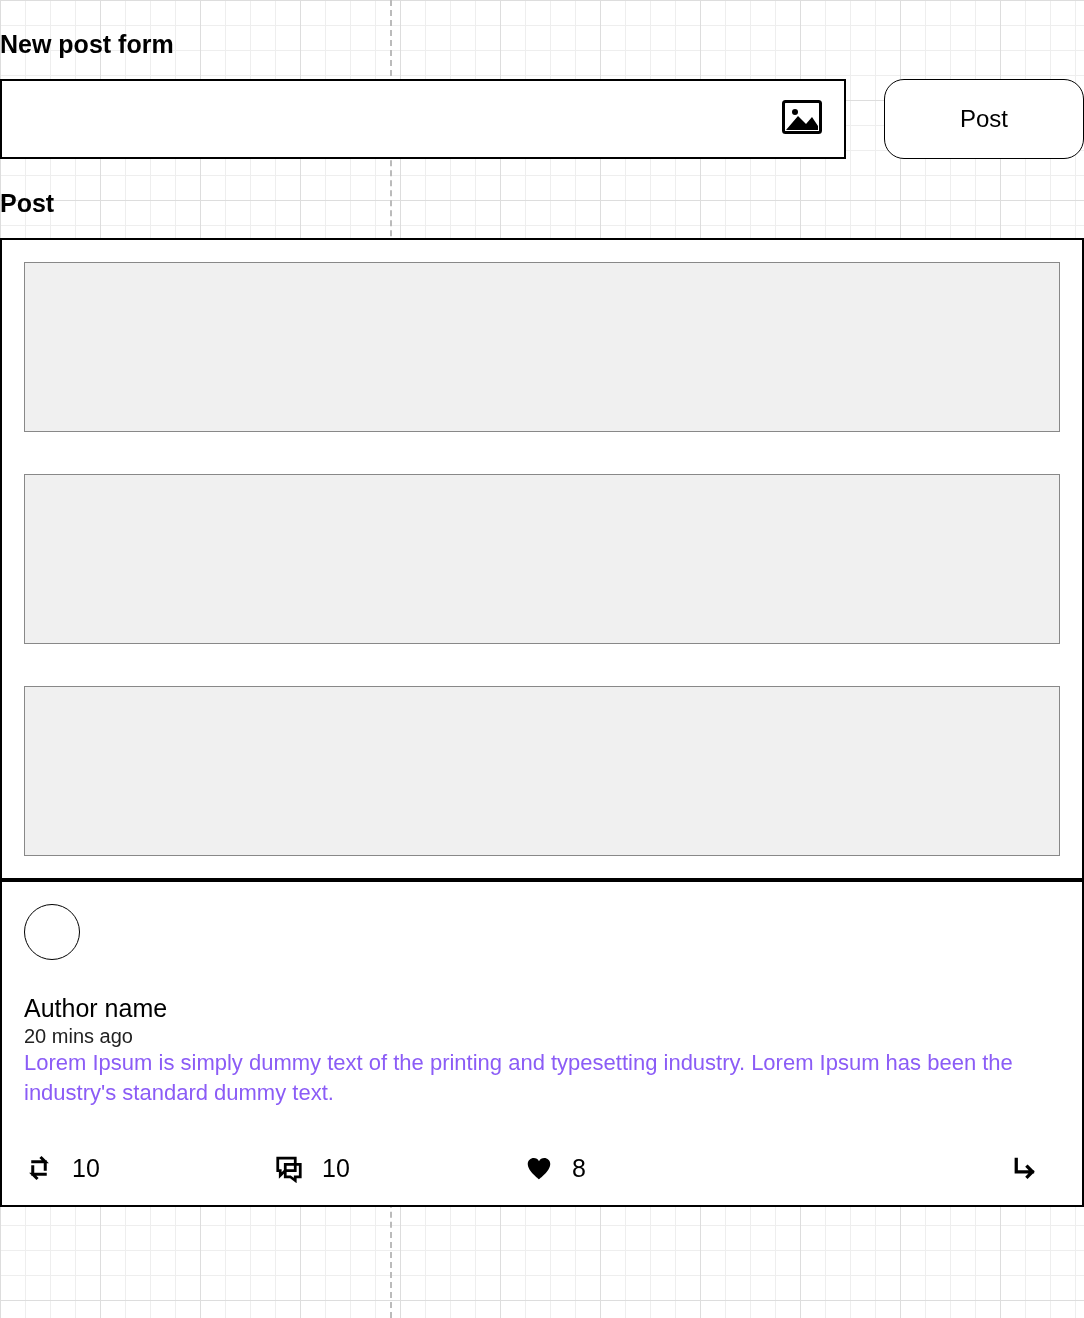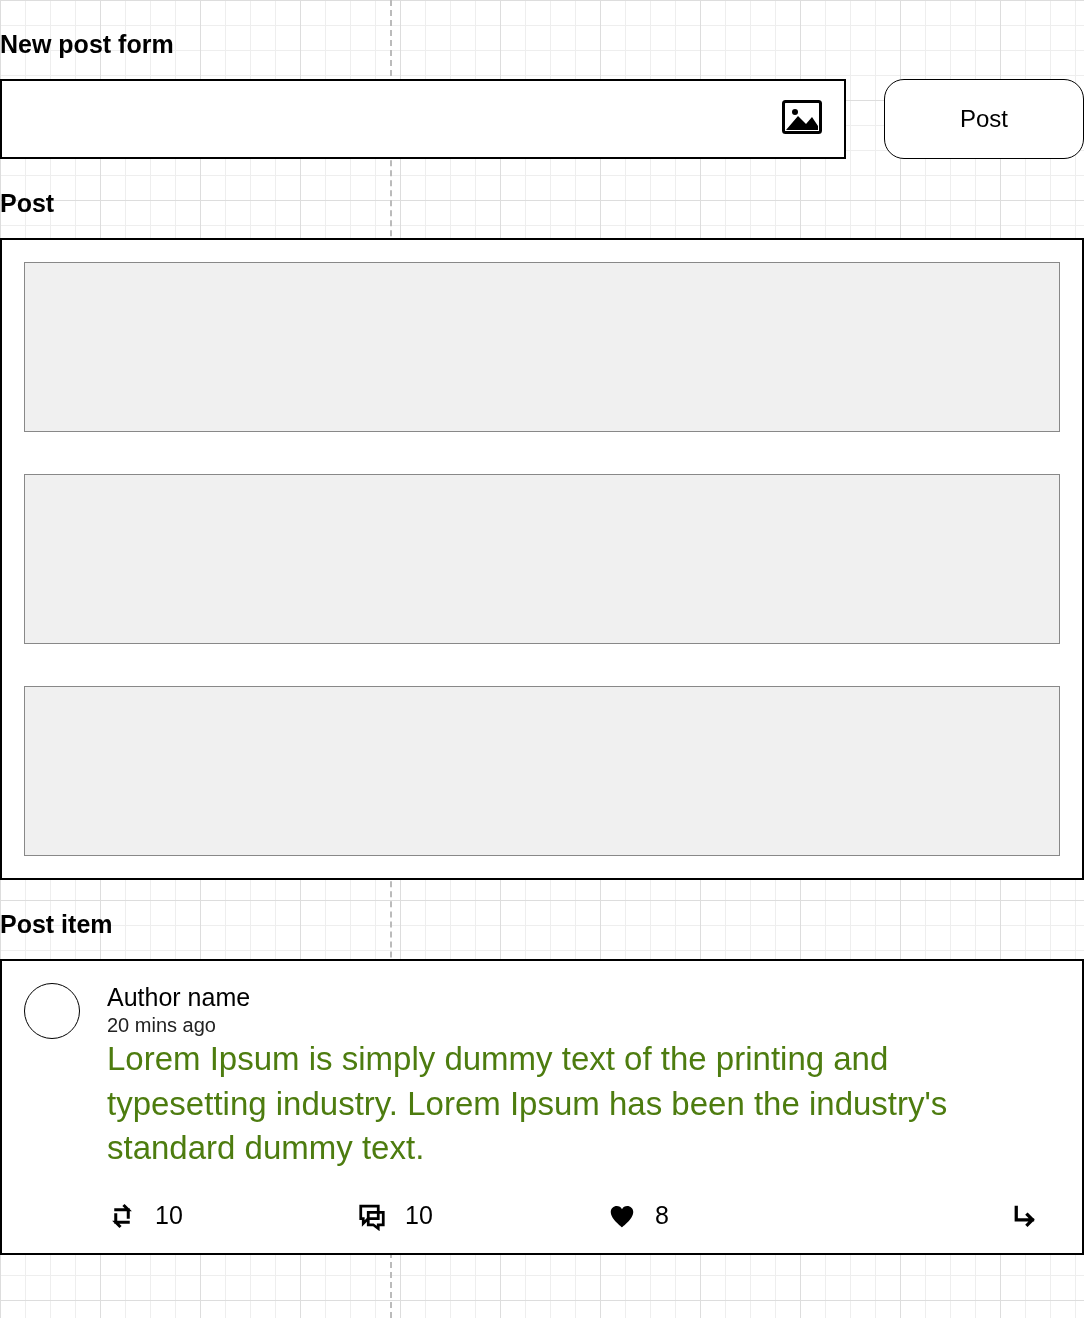"Post item" div.section-label { html: <div>Post item</div> -> none }
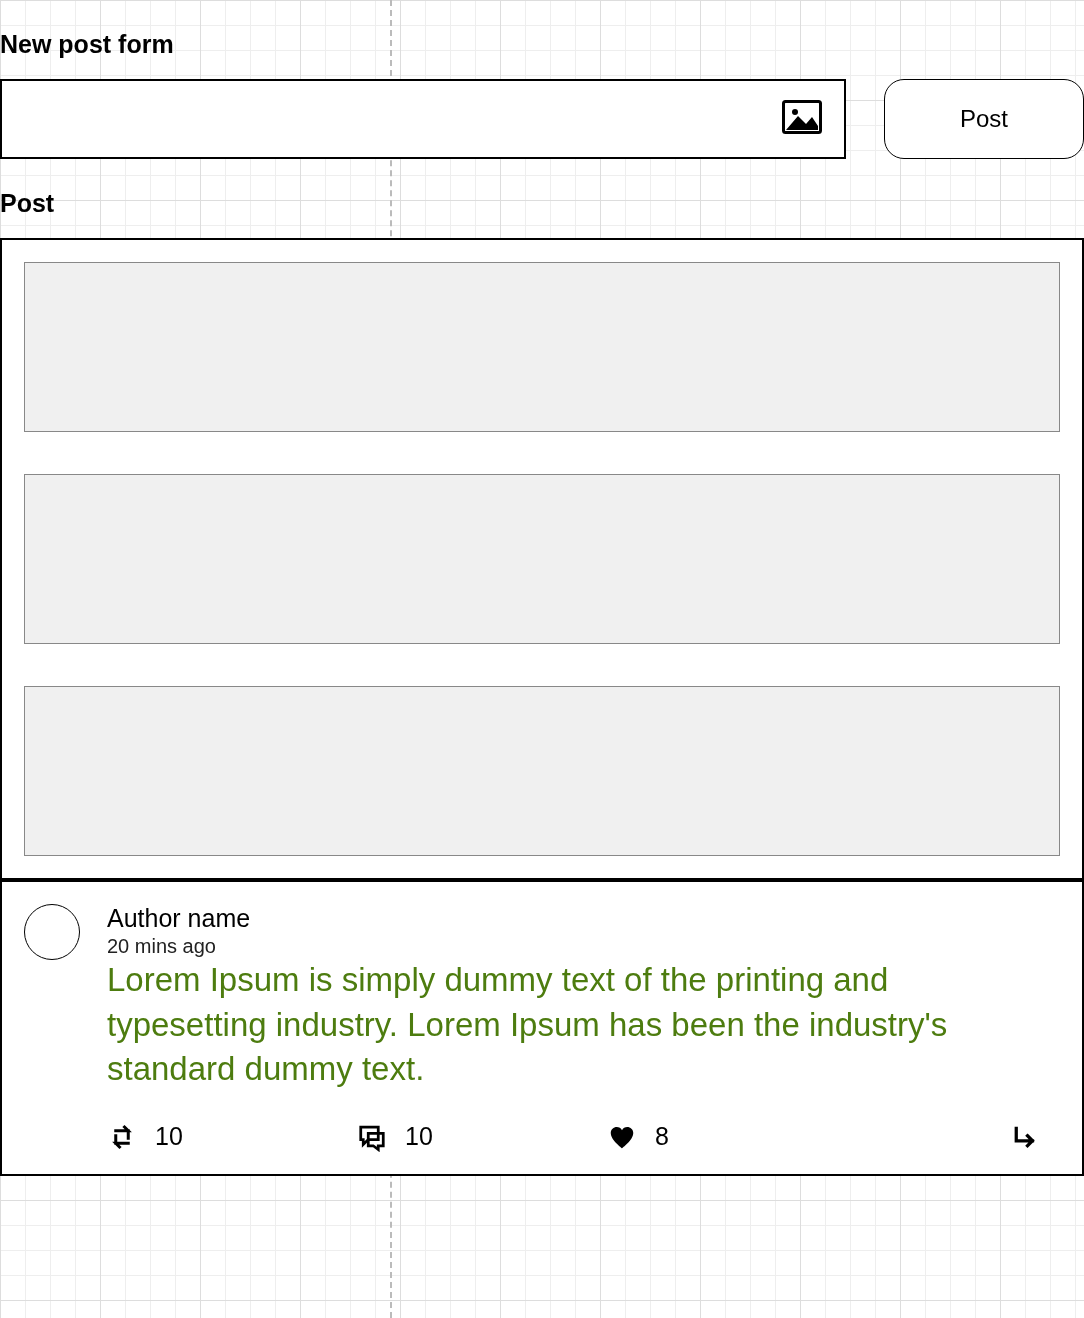"Author name" .post-header { flex-direction: none -> column; gap: 27px -> 34px }
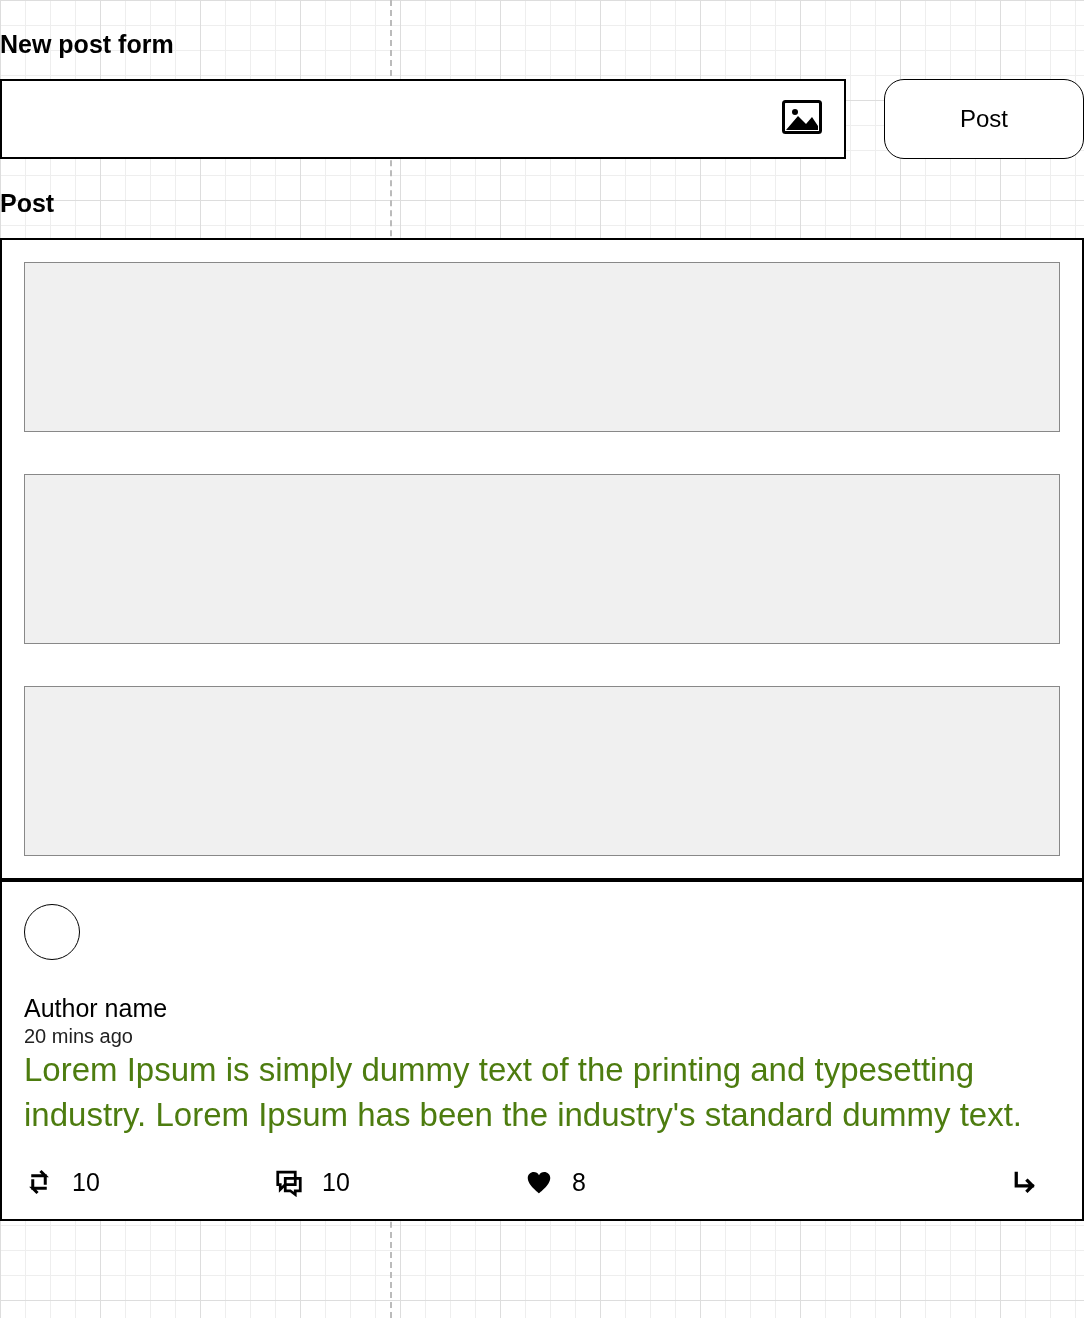"Lorem Ipsum is simply dummy" .post-text { color: #4d7c0f -> #8b5cf6; font-size: 33px -> 22px; margin-bottom: 24px -> 40px }
